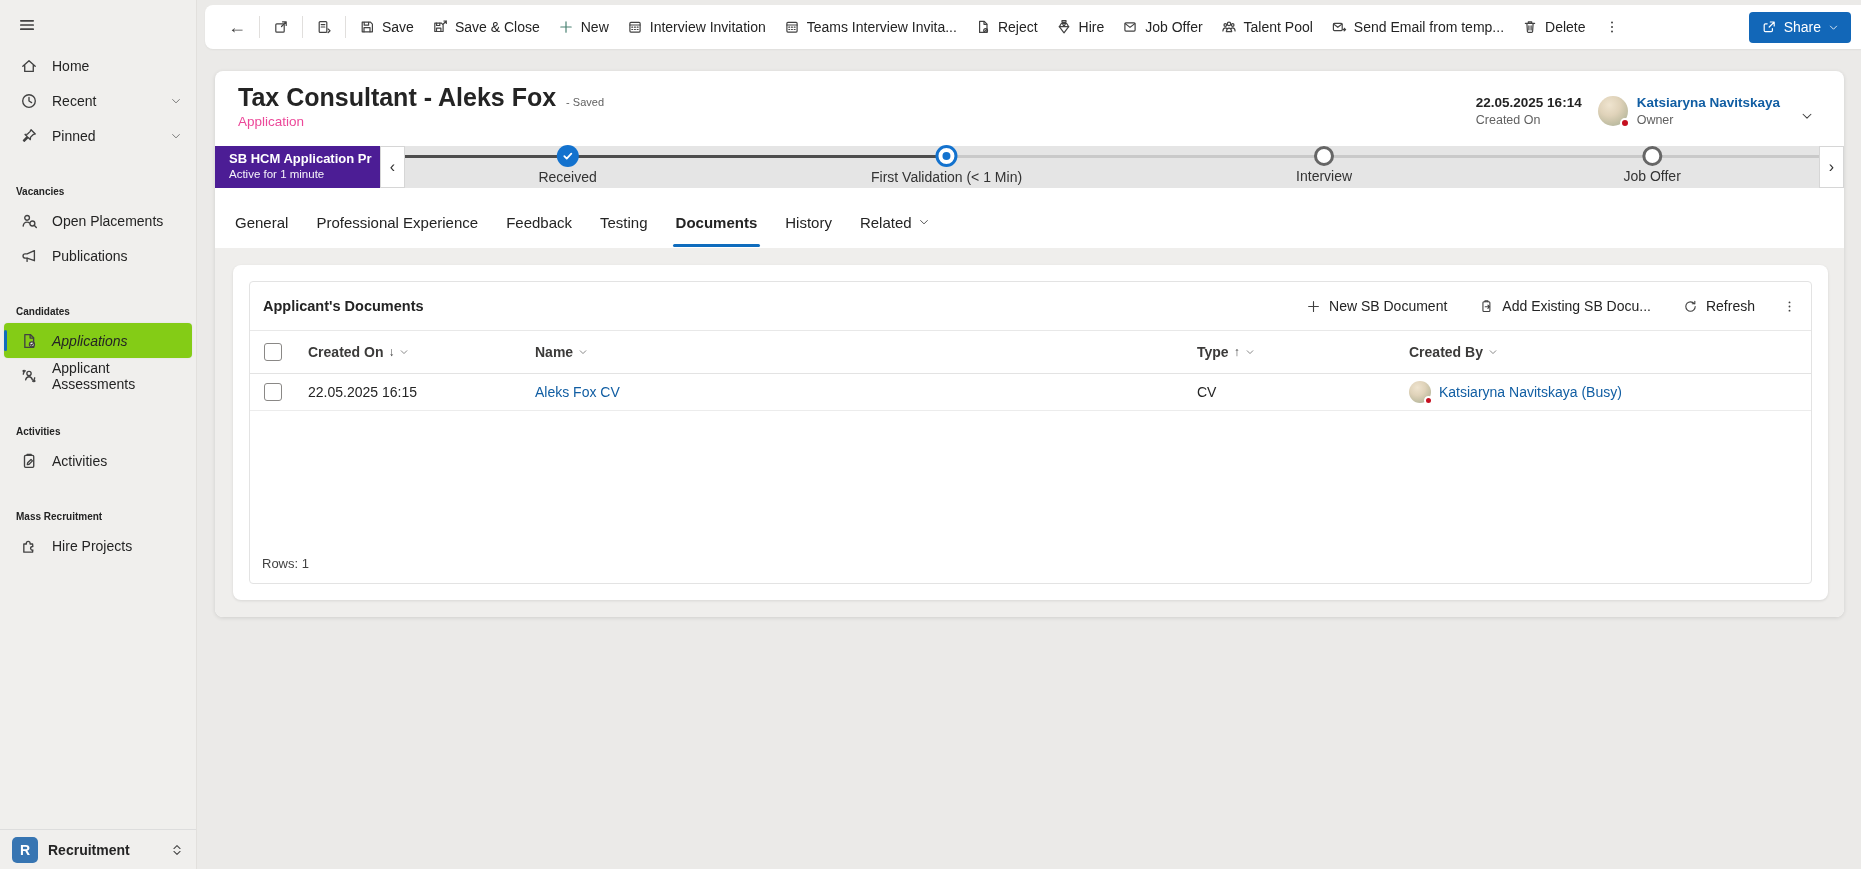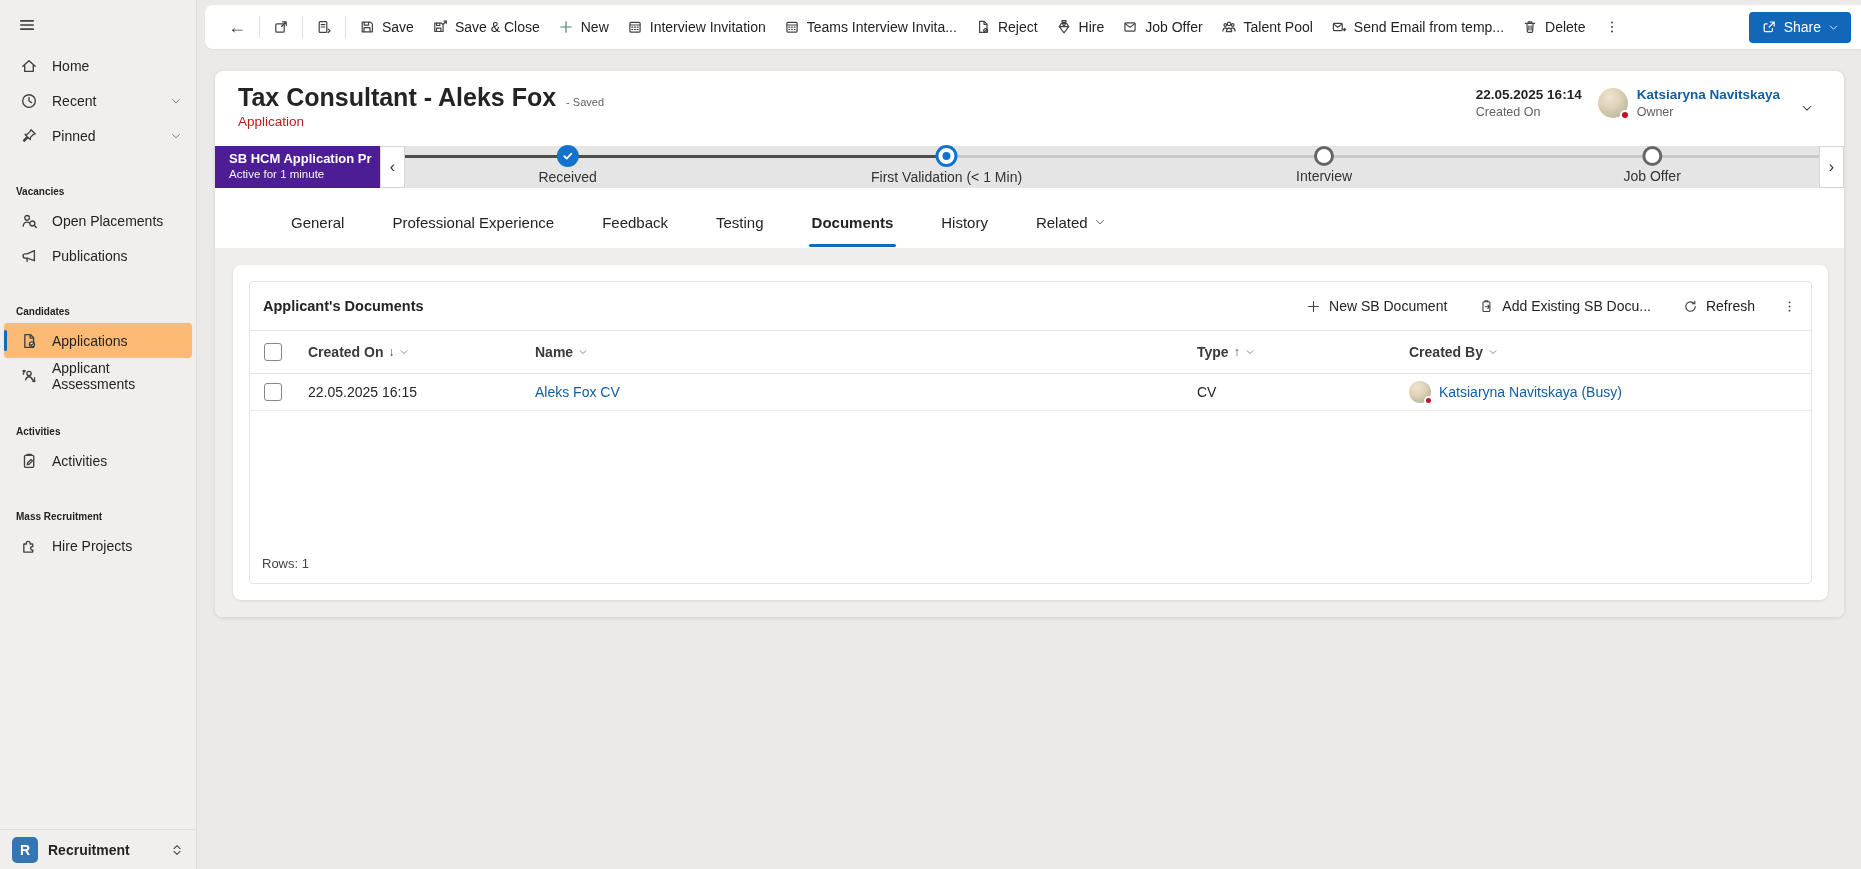"22.05.2025 16:14" .fh-right { top: 16px -> 24px }
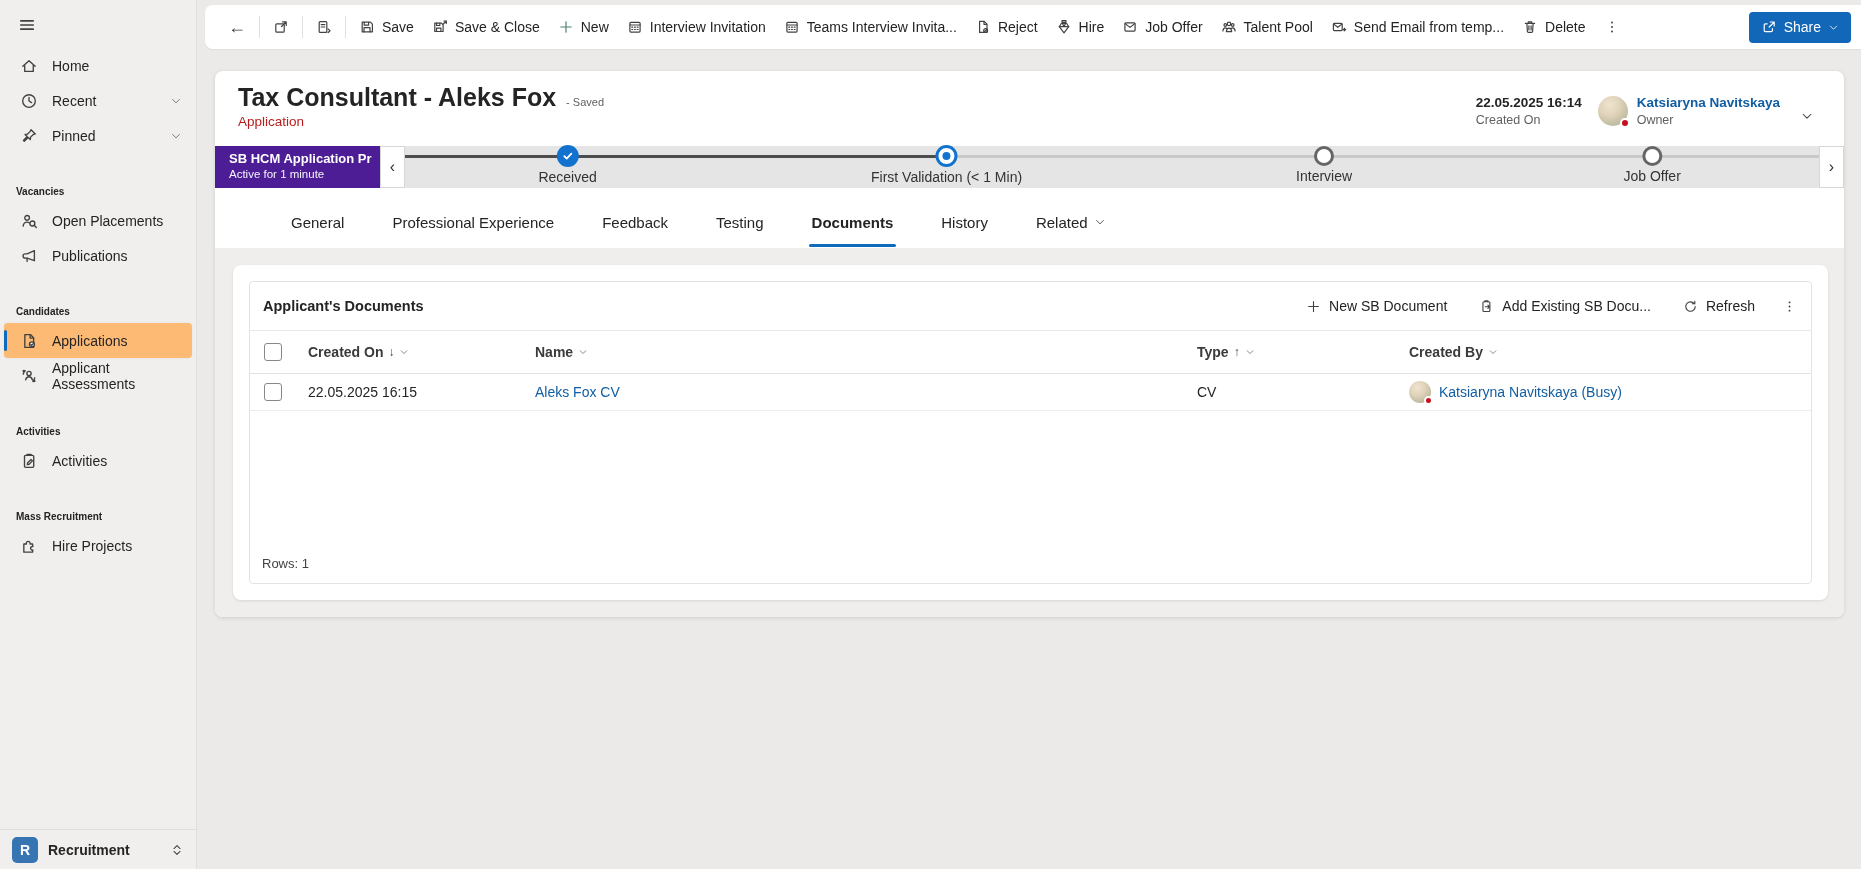"Application" .fh-entity { color: #b91c1c -> #ec4899 }
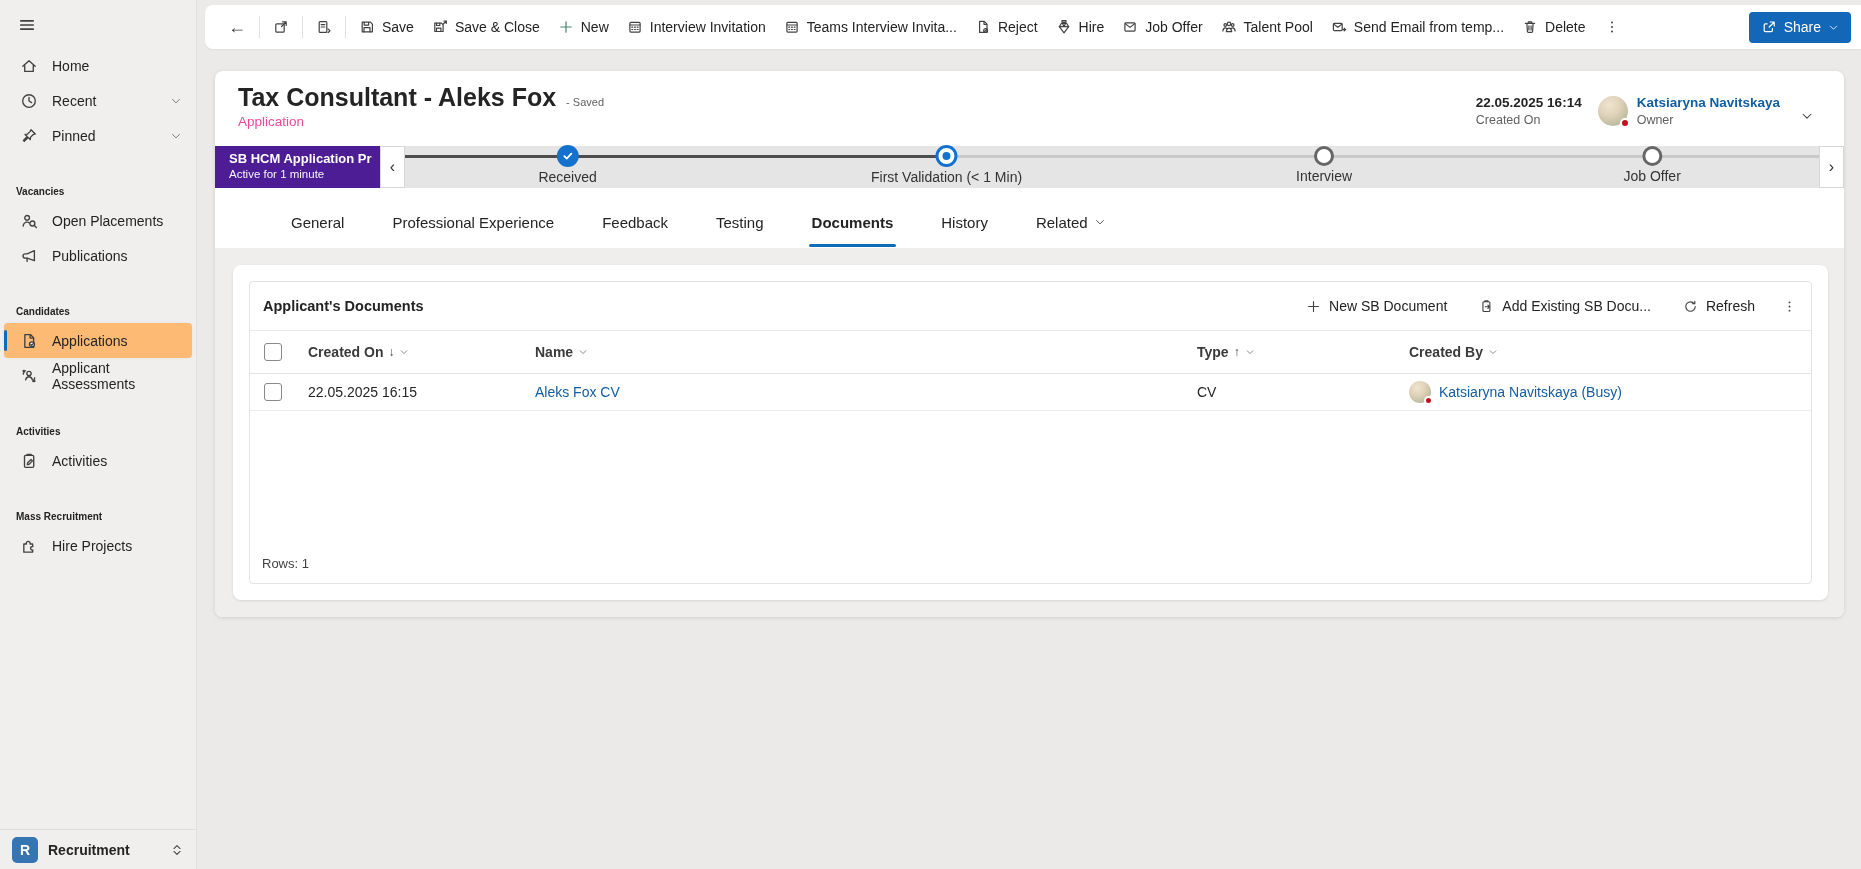"General" .tabs { gap: 48px -> 28px; padding-left: 76px -> 20px }
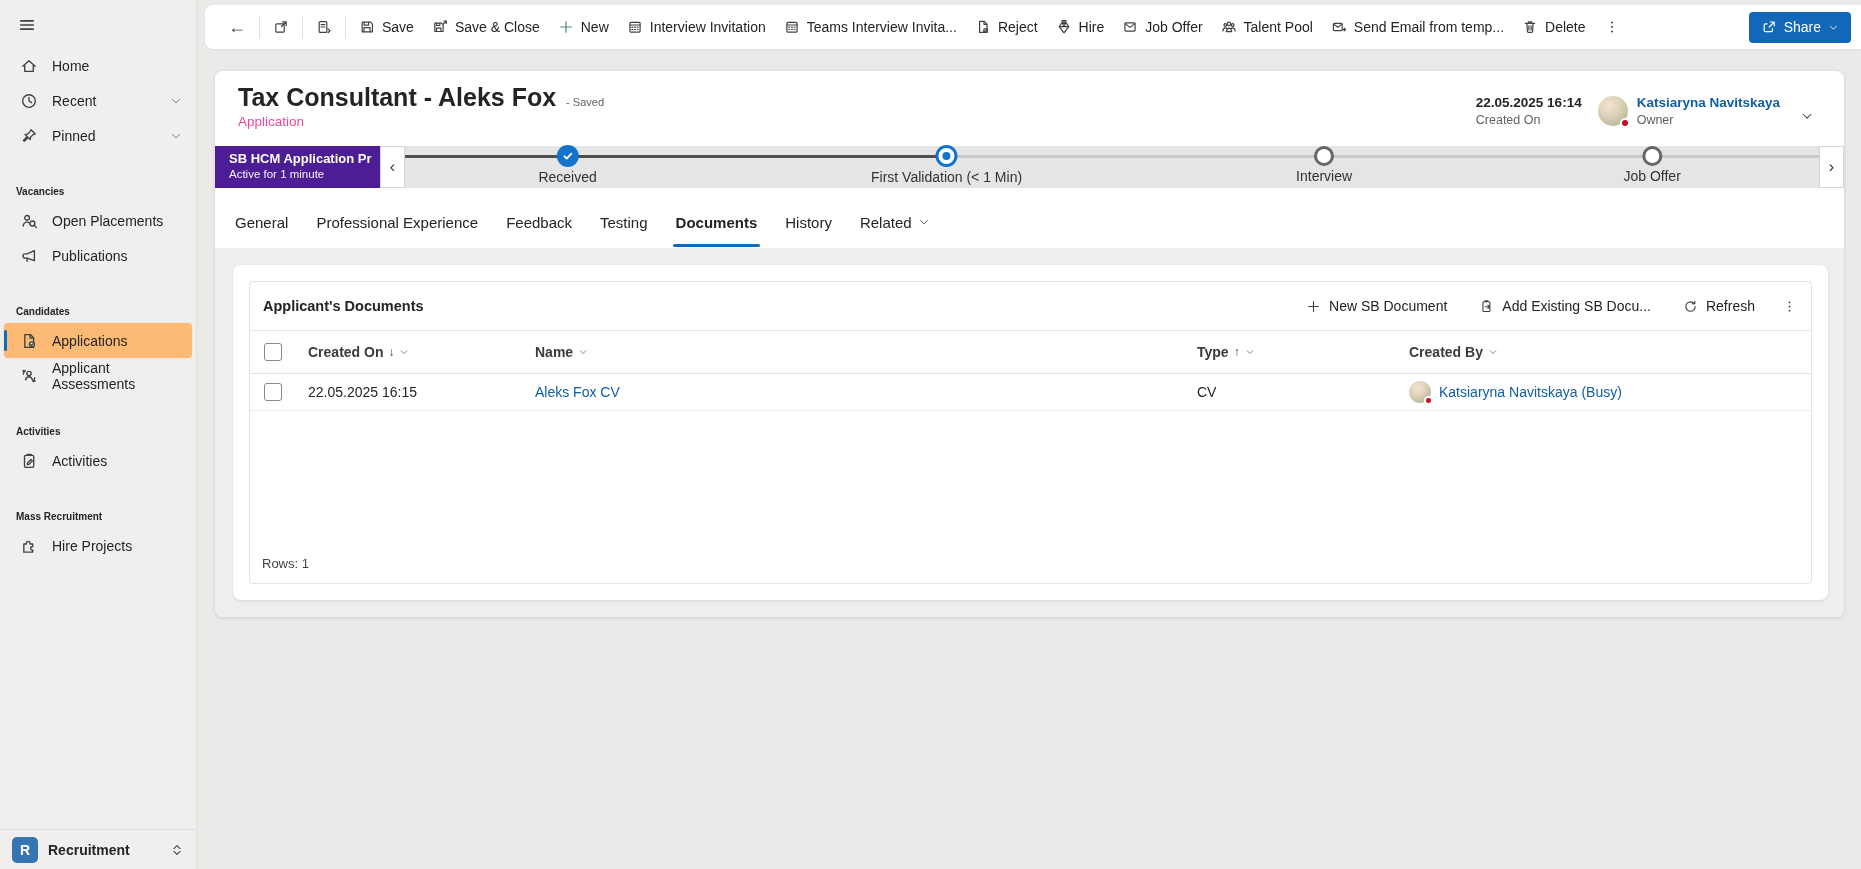"Applications" .nav-item.selected { background: #fdba74 -> #84cc16; font-style: none -> italic }
